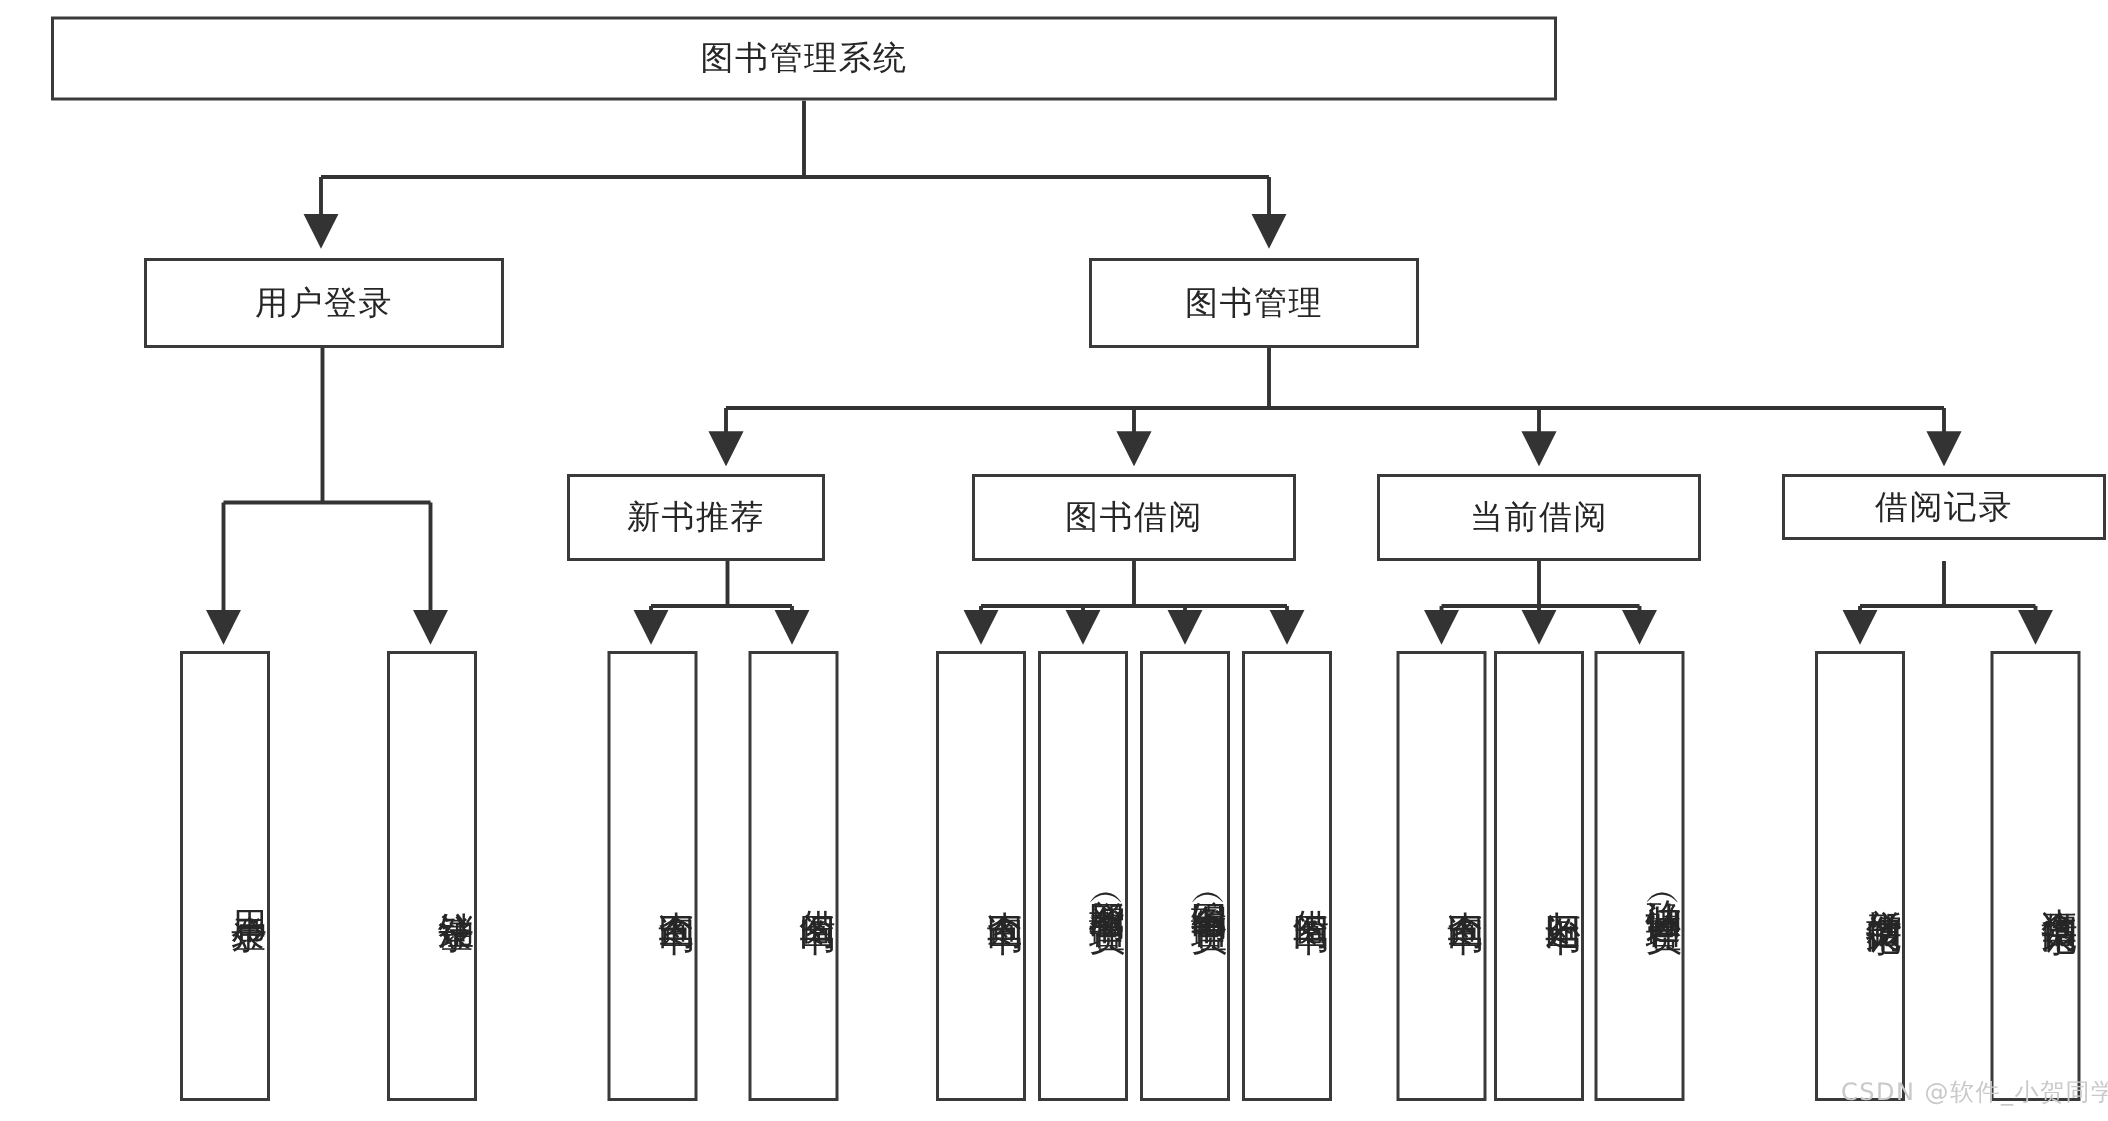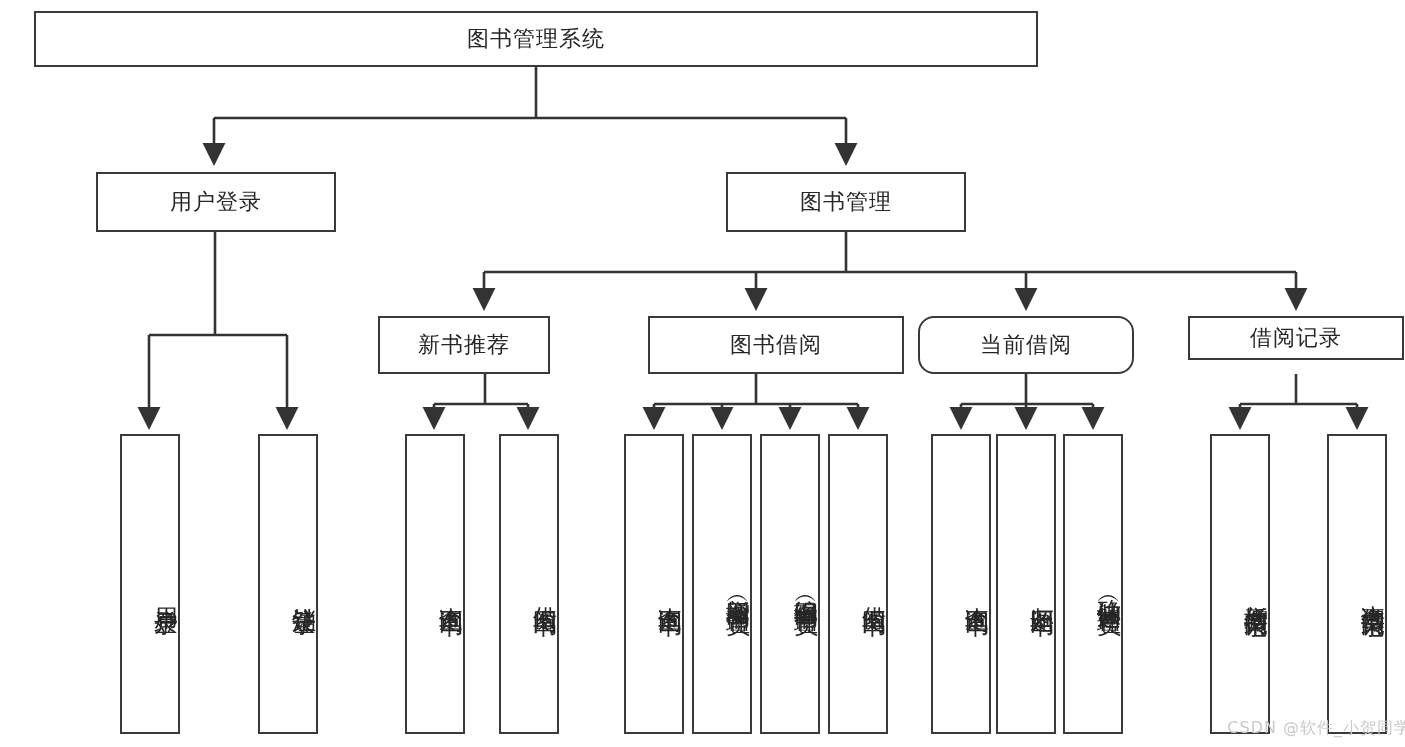"图书管理" div.node { width: 240px -> 220px }
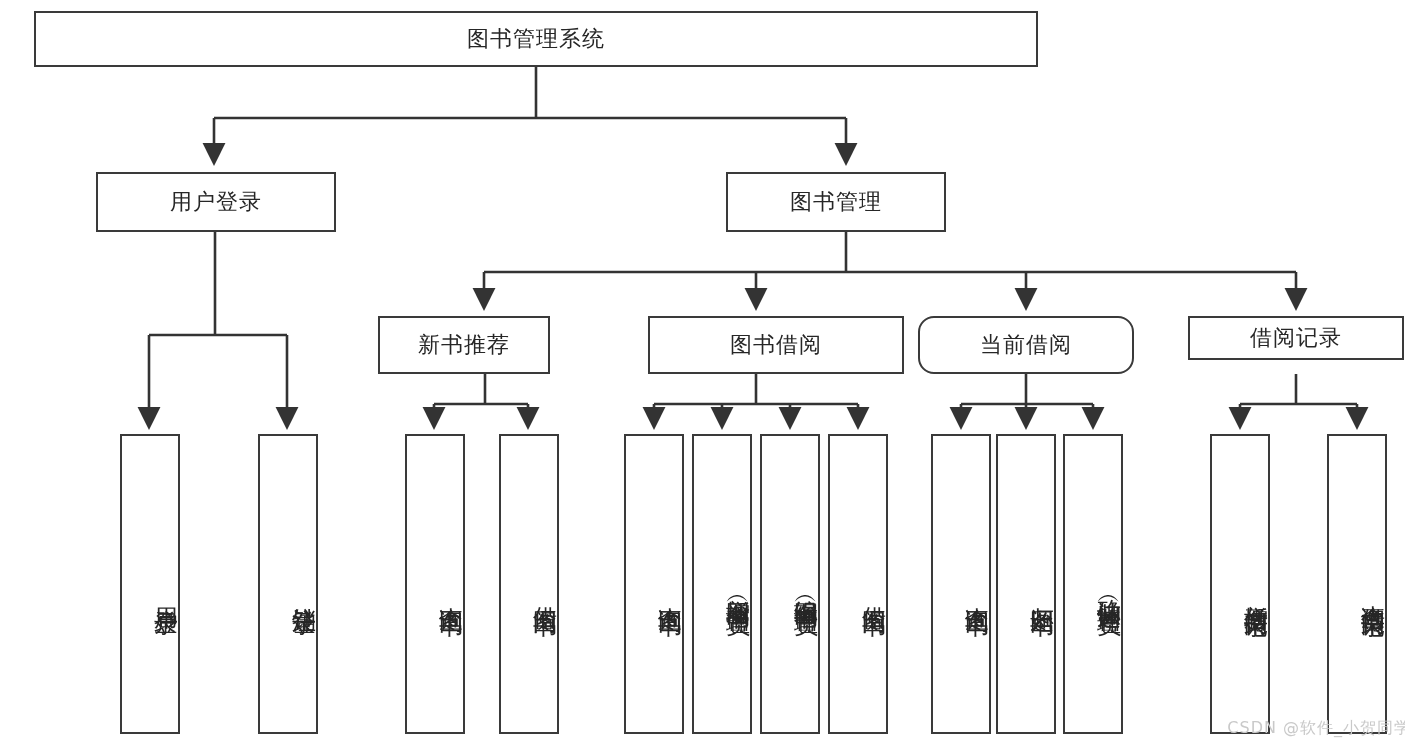"图书借阅" div.node { width: 256px -> 216px }
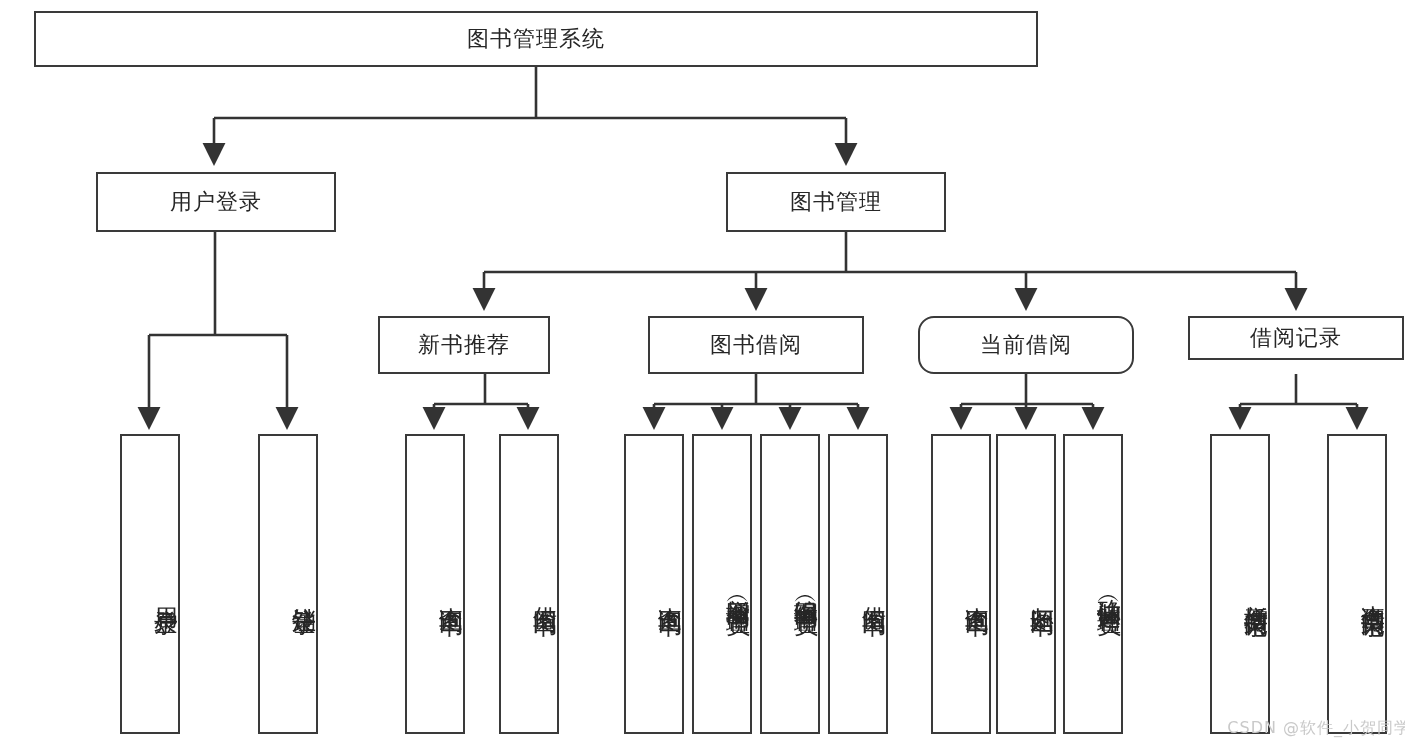"当前借阅" div.node { border-radius: 16px -> none }
